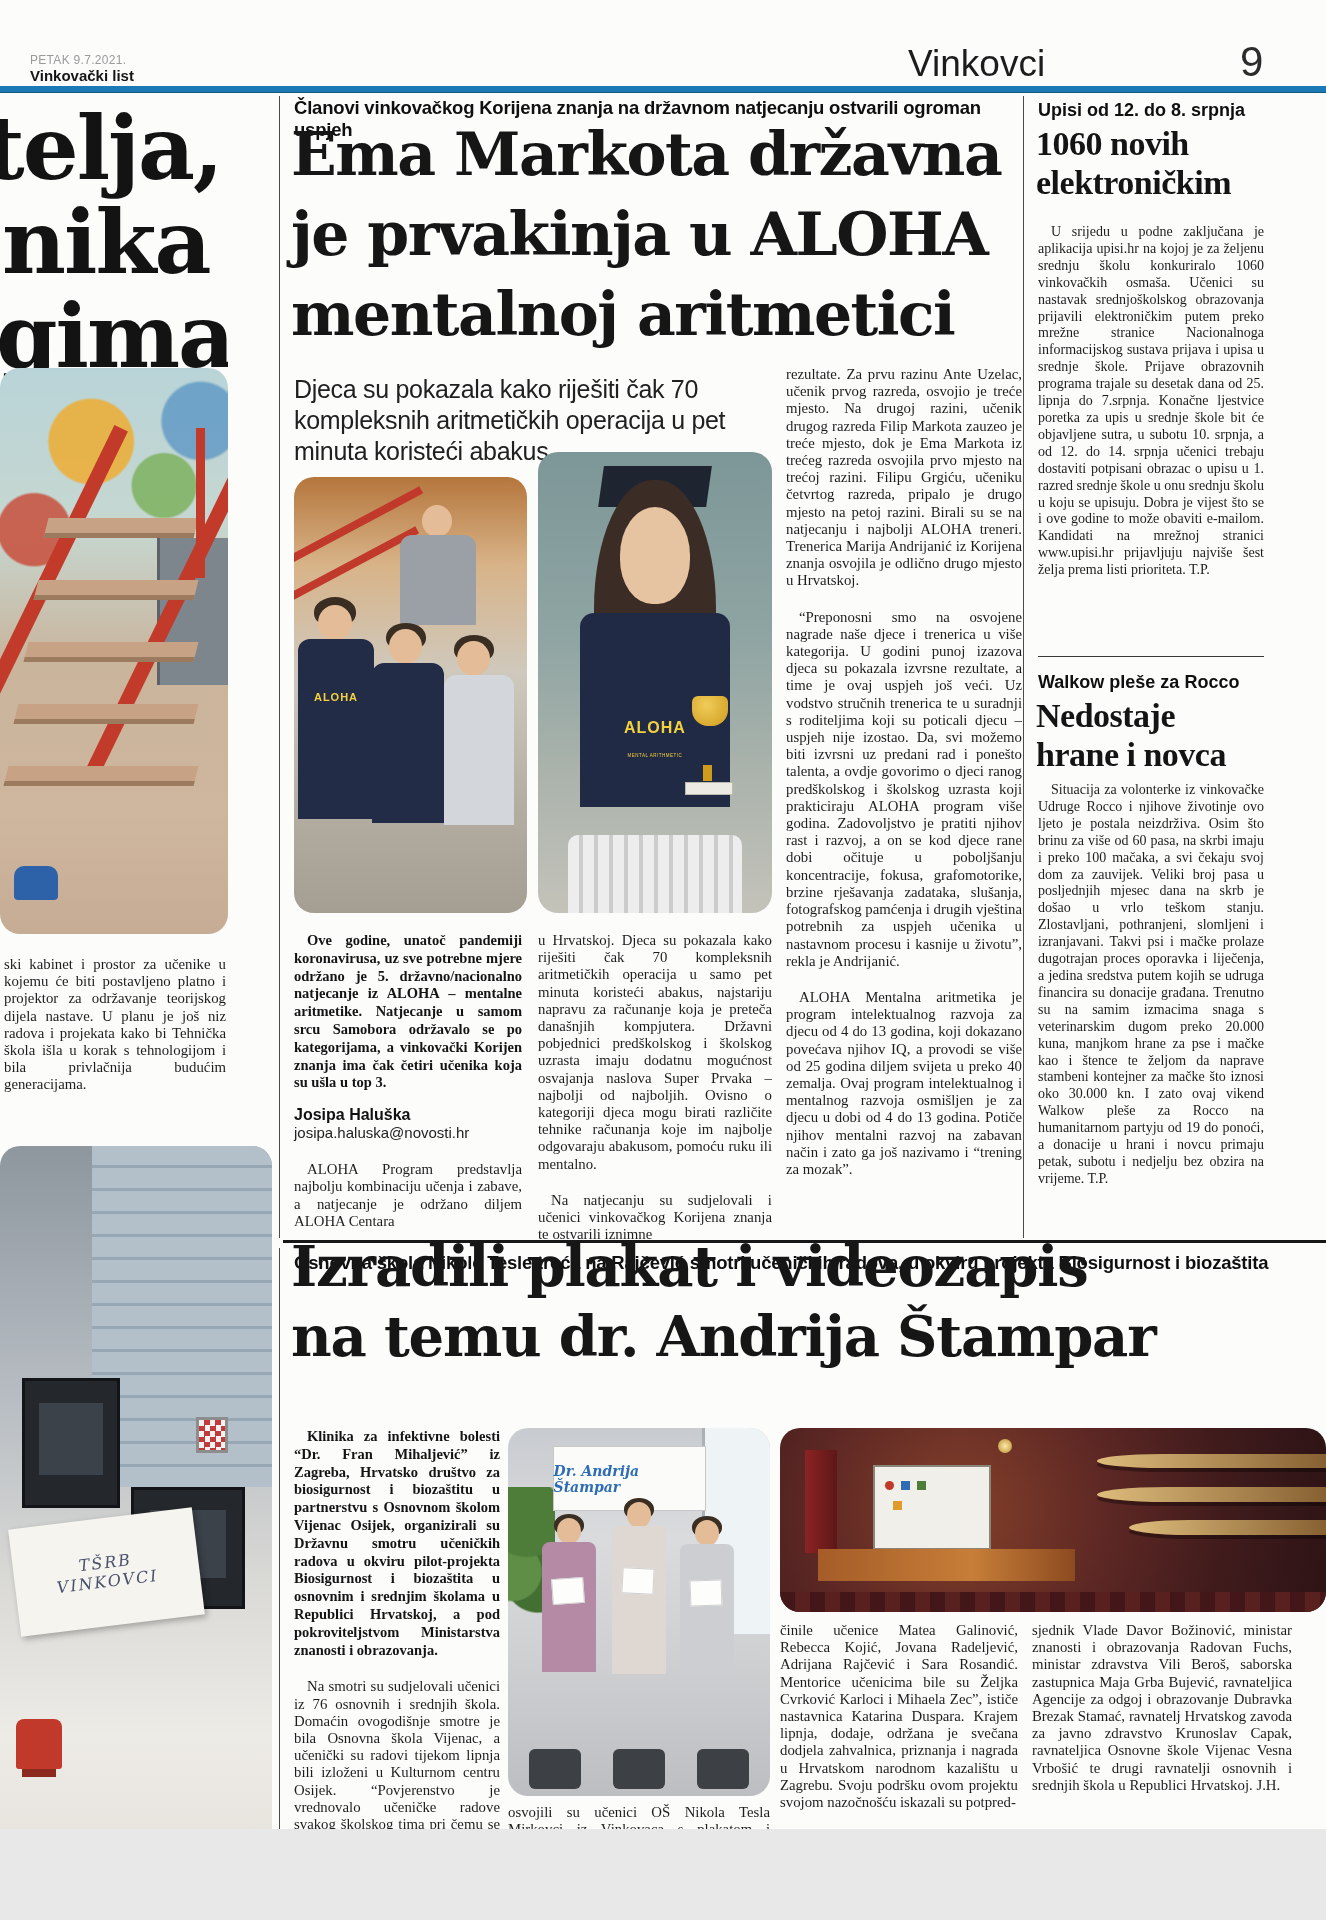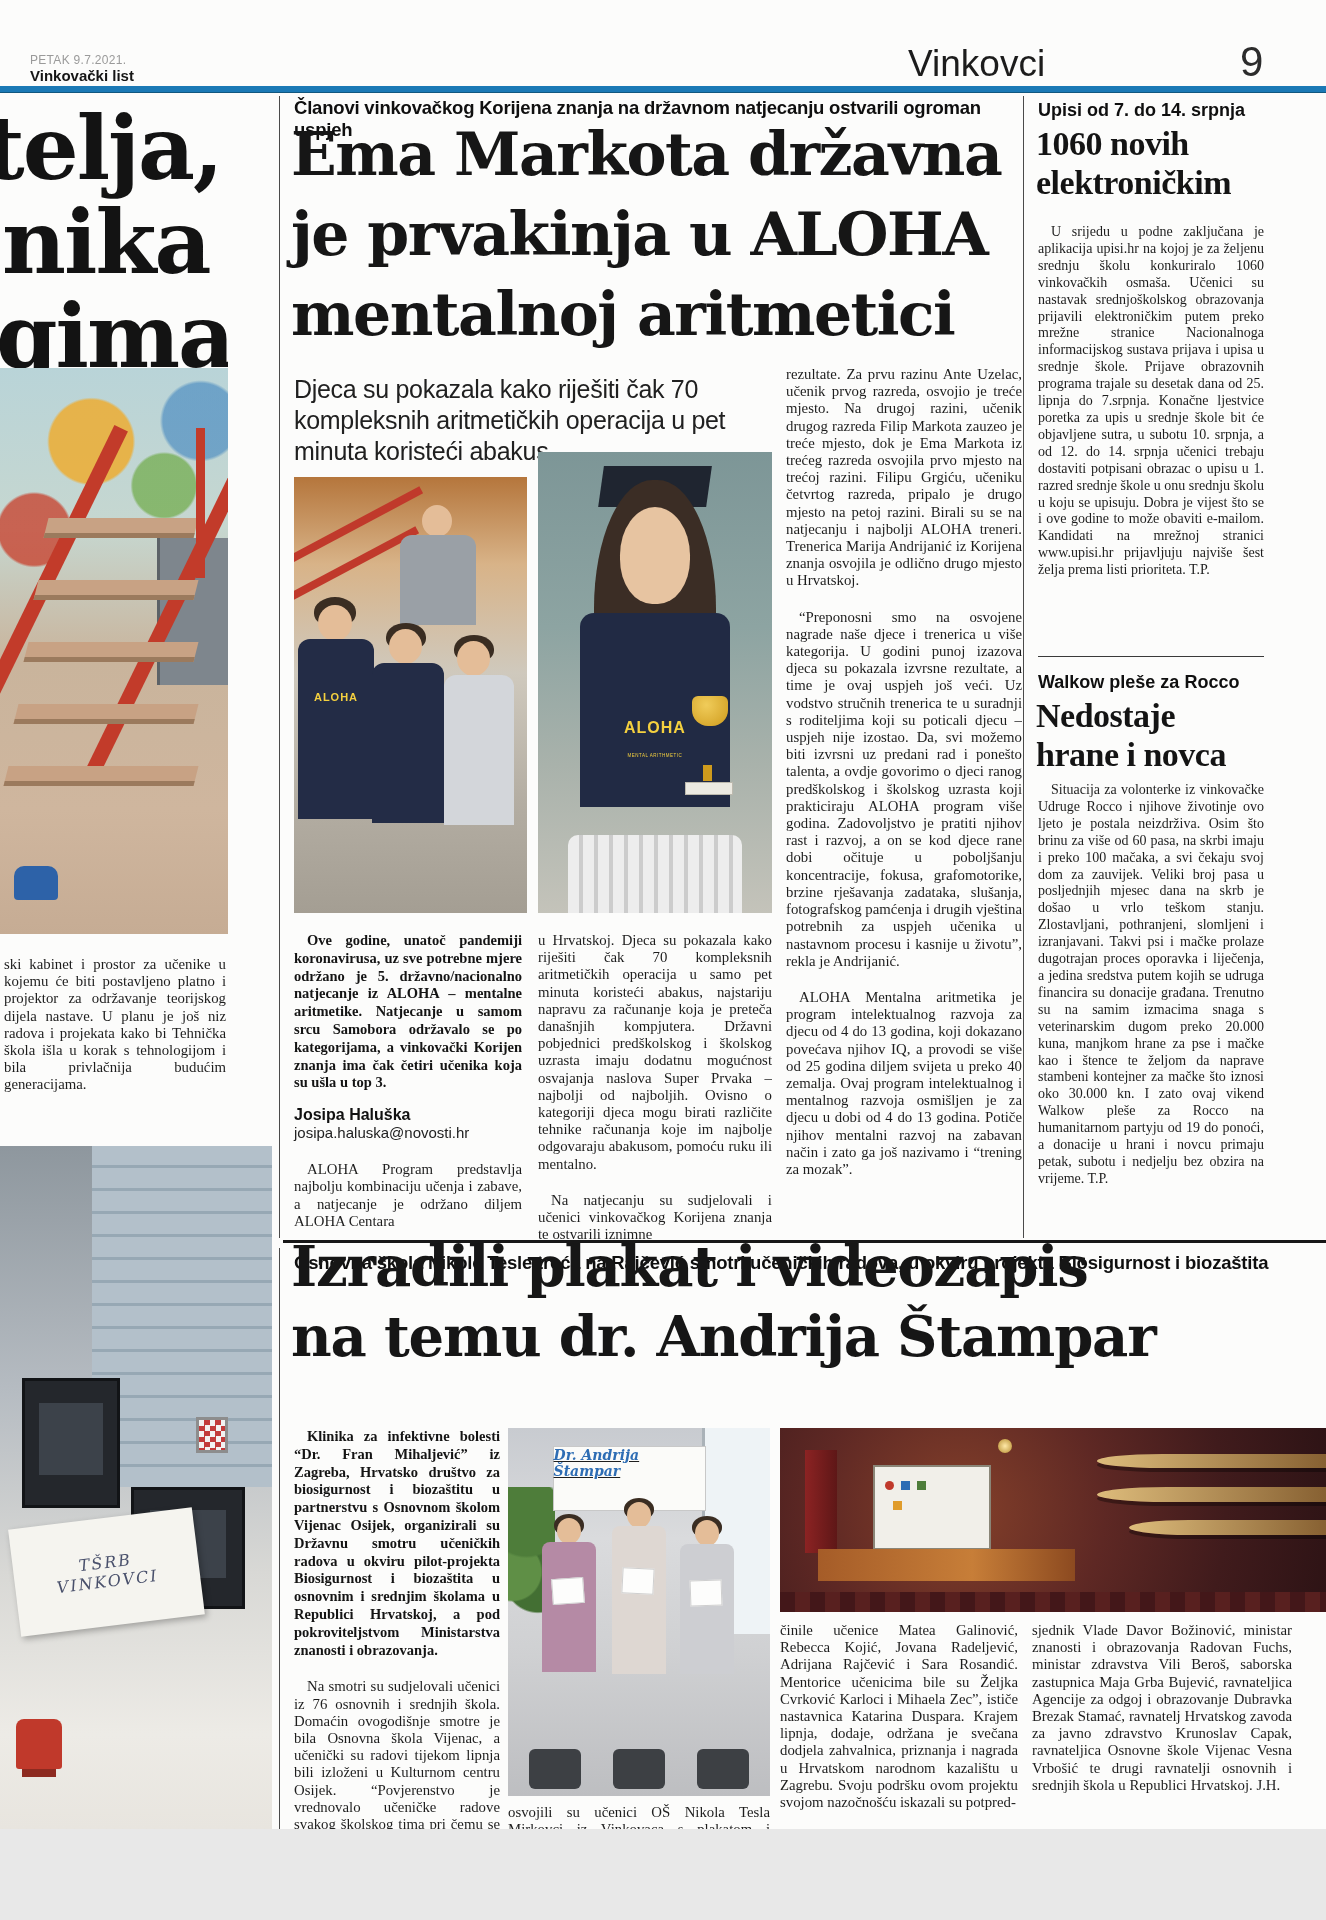"Upisi od 7. do 14." div.abs { text: 7. do 14 -> 12. do 8 }
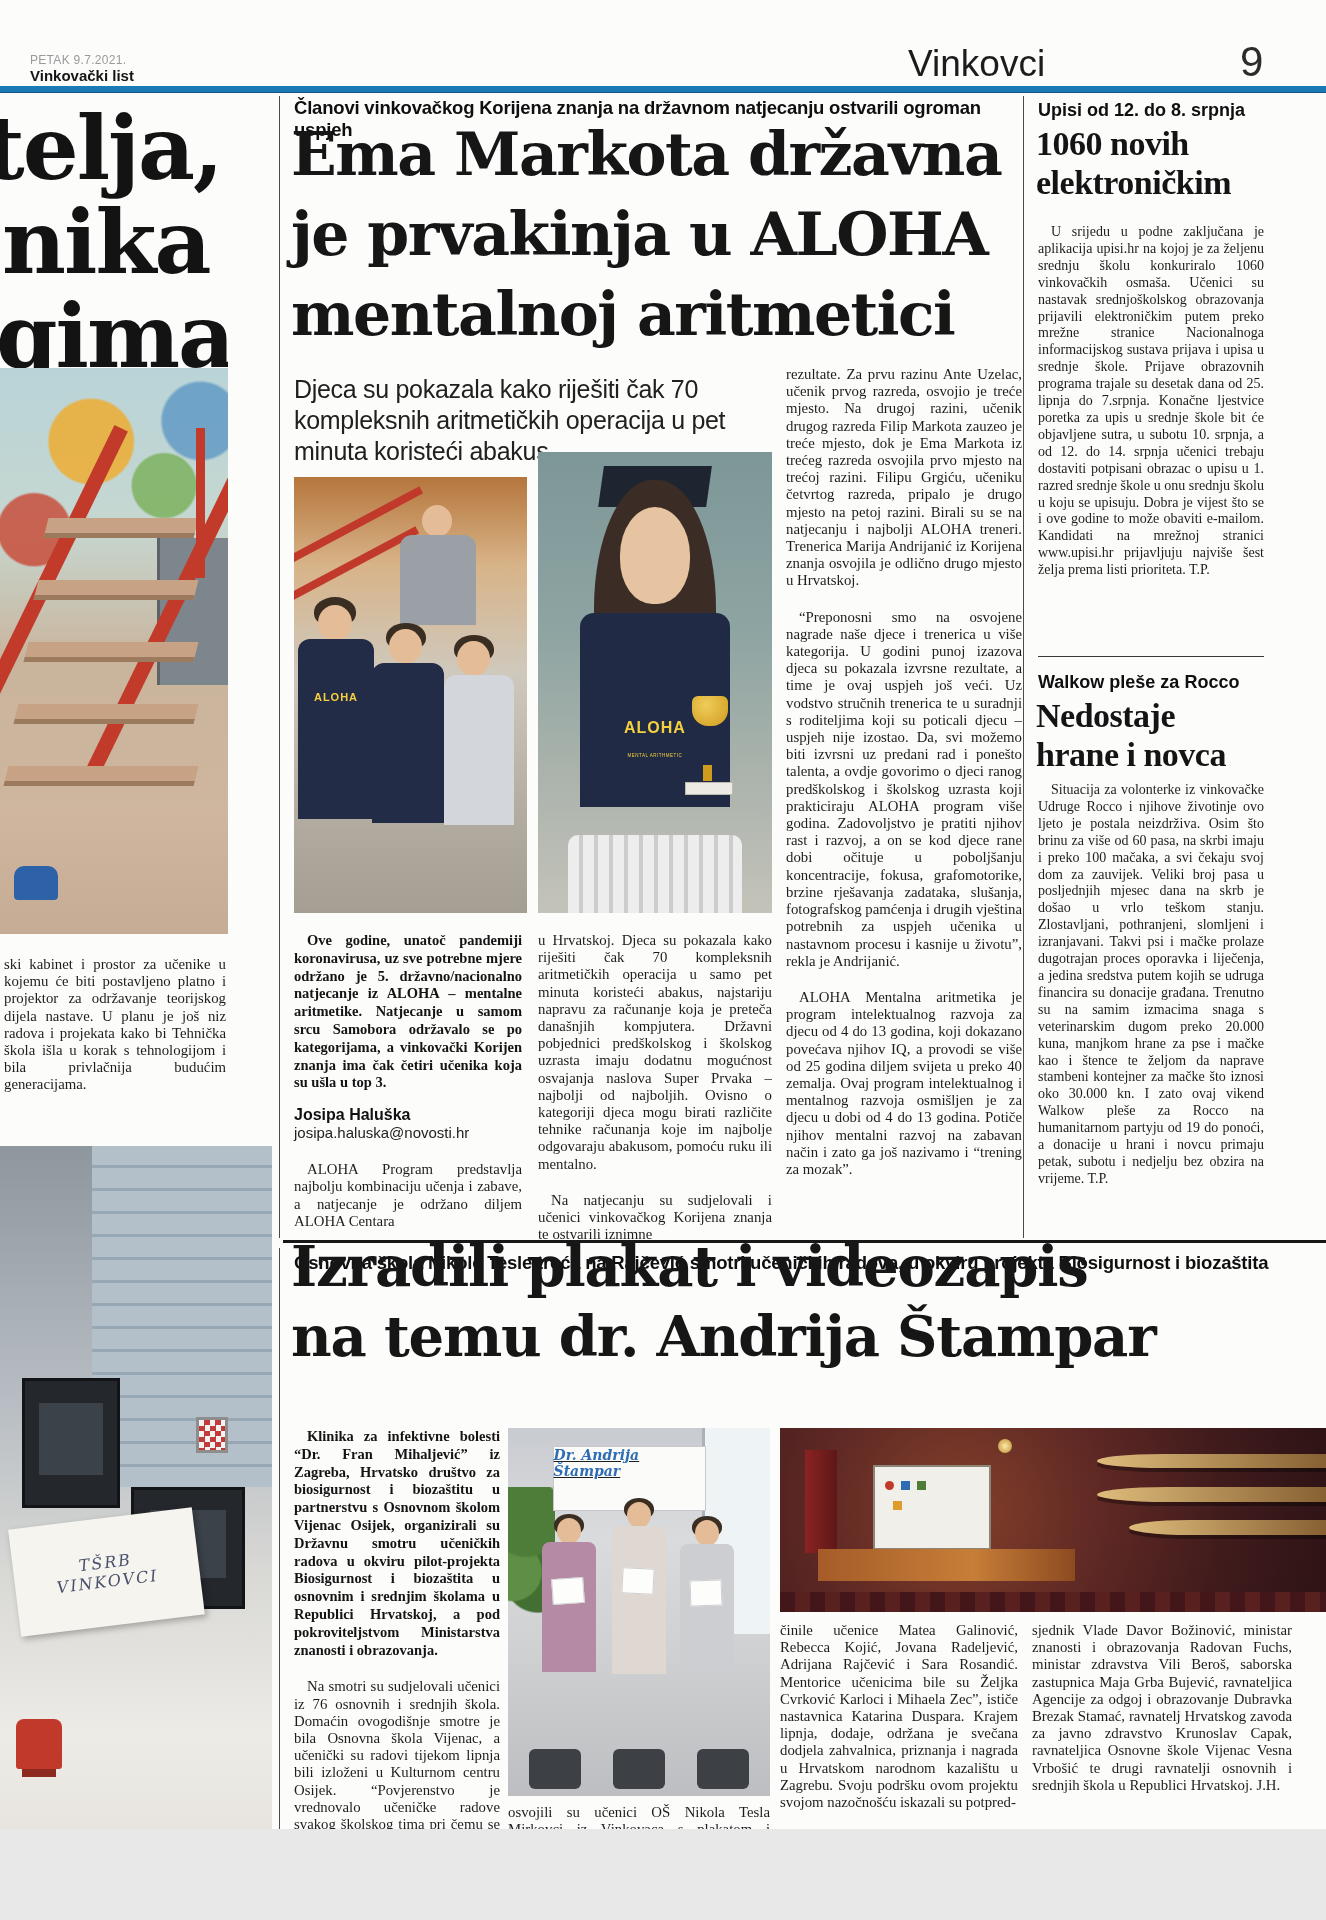"ALOHA" .photo { border-radius: none -> 20px }
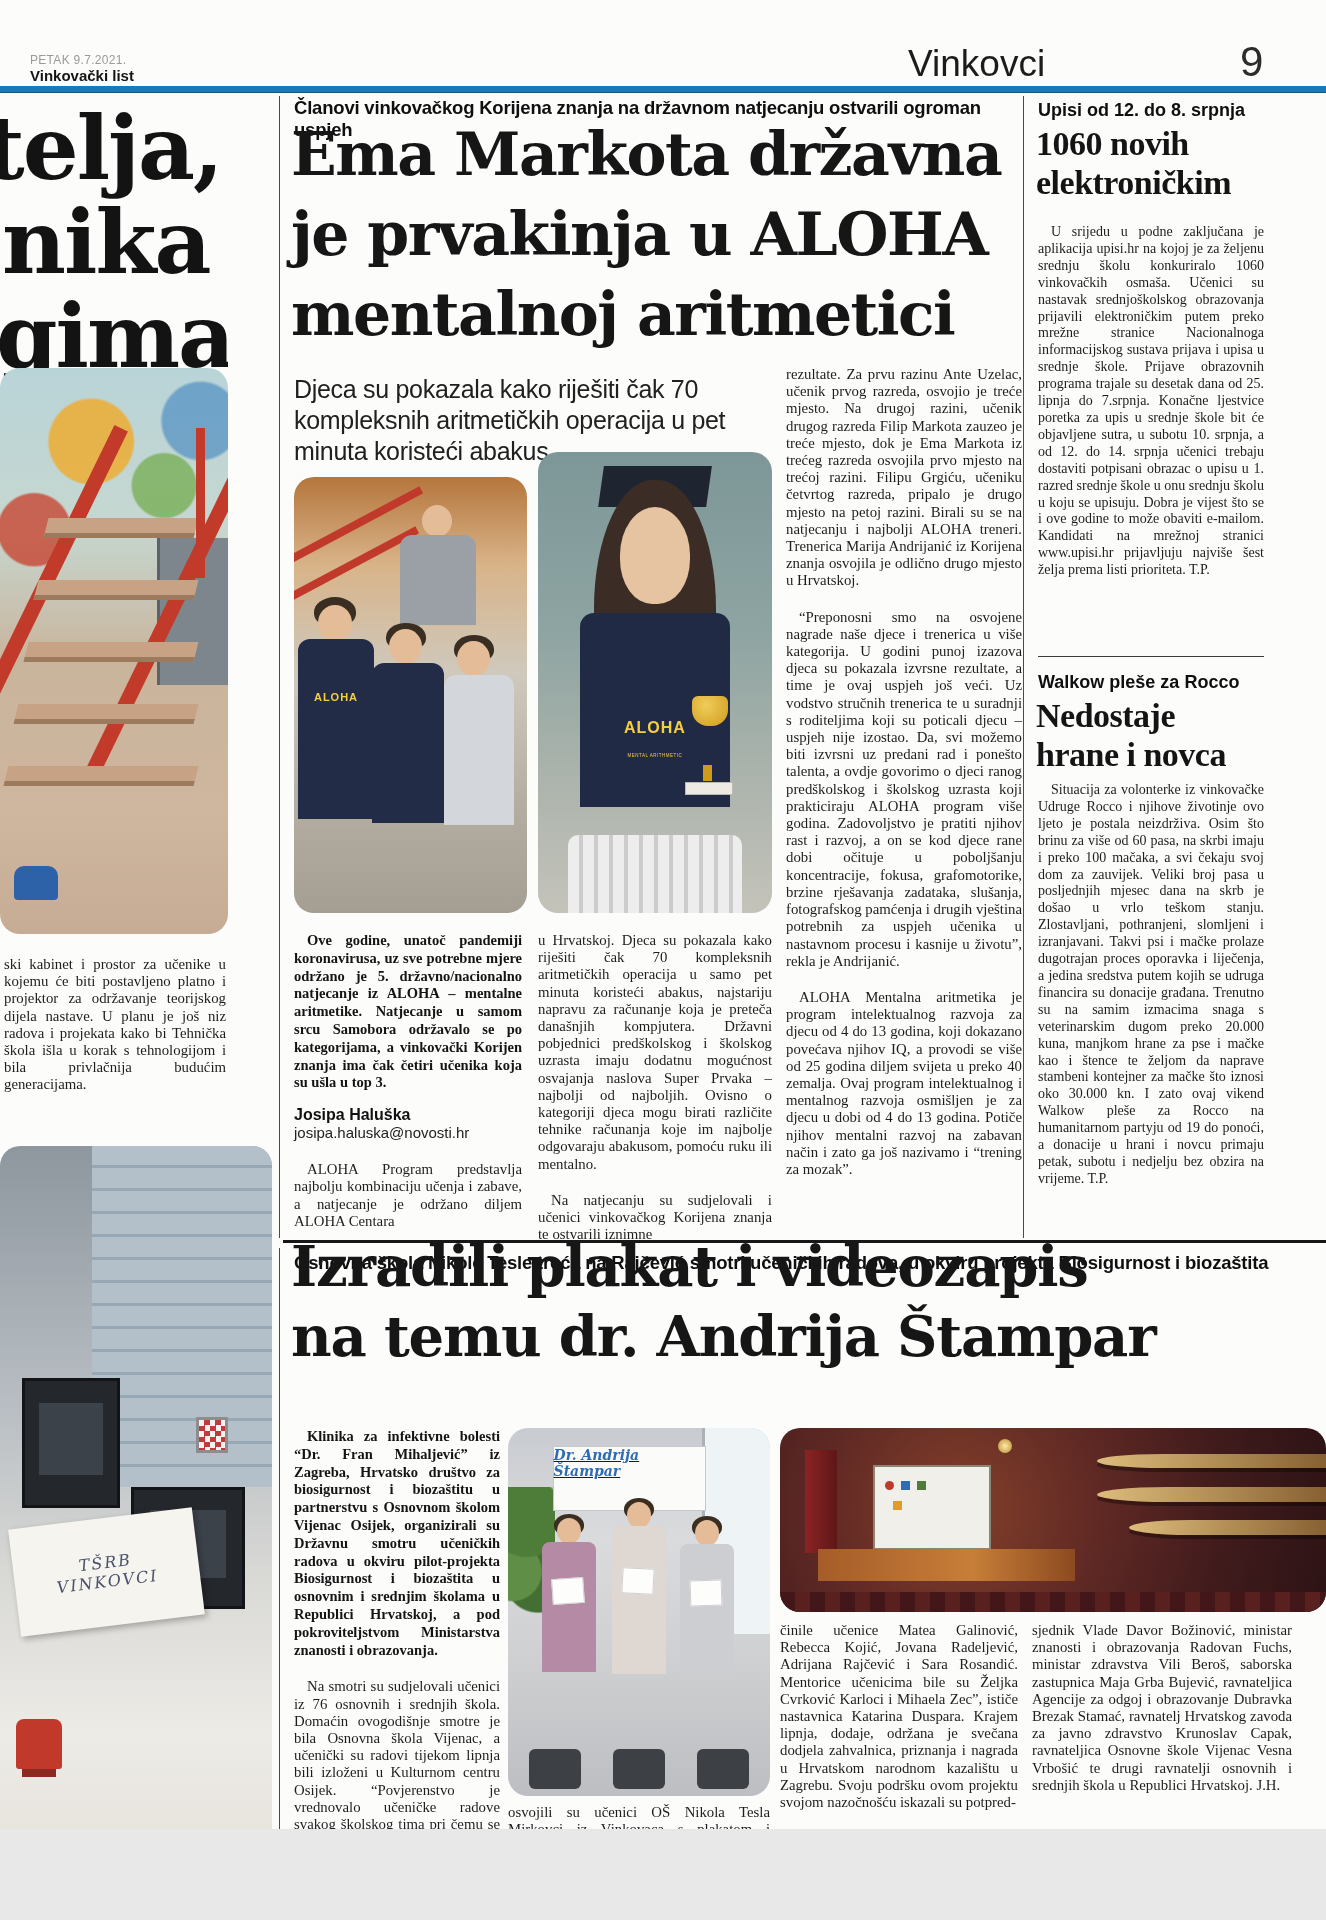"Dr. Andrija Štampar" .banner { align-items: flex-start -> center; text-decoration: underline -> none }
